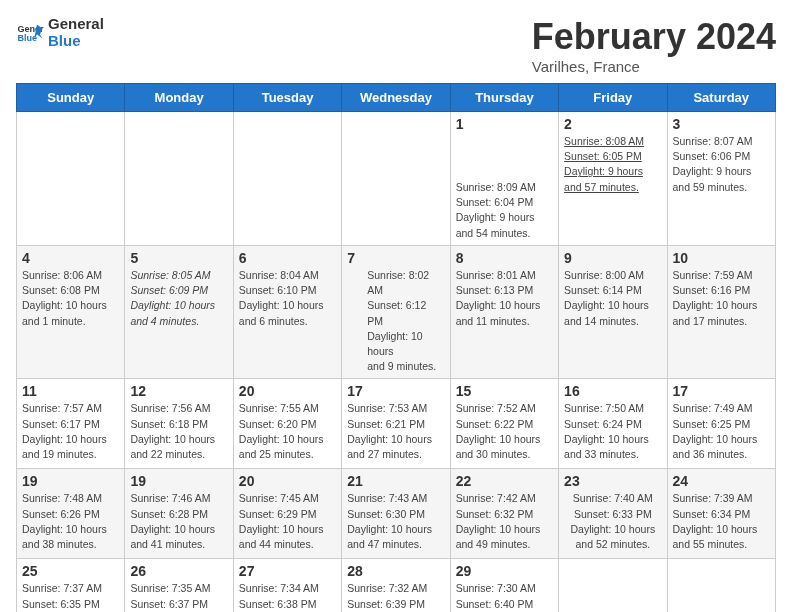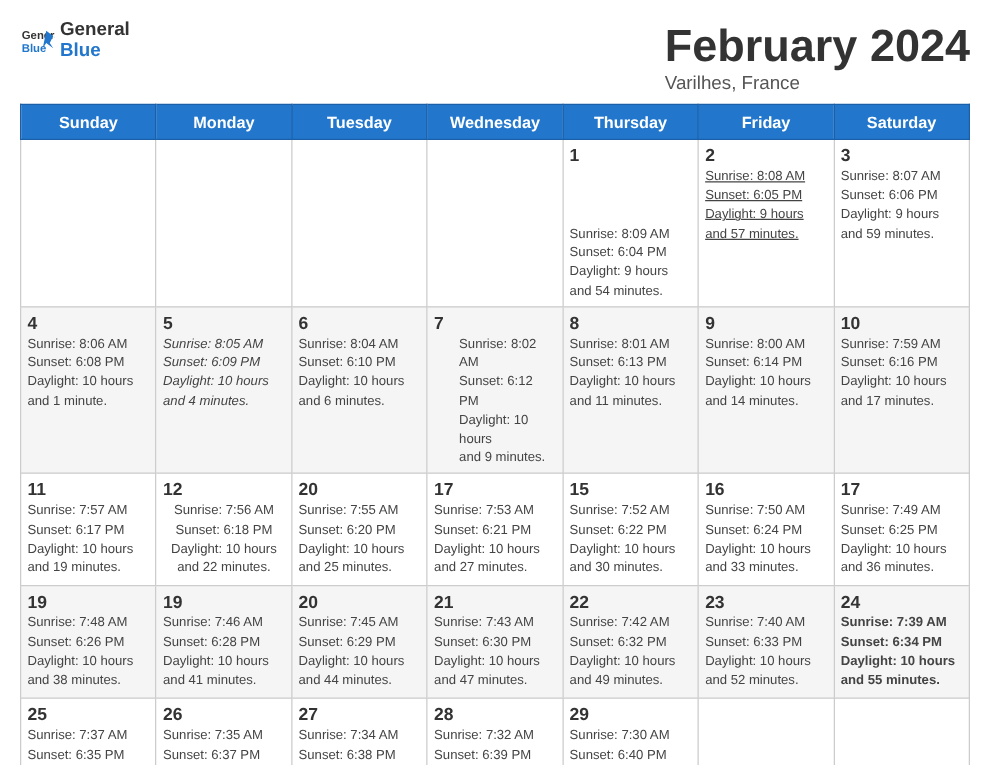"Sunrise: 7:56 AM" div.day-info { text-align: center -> none }
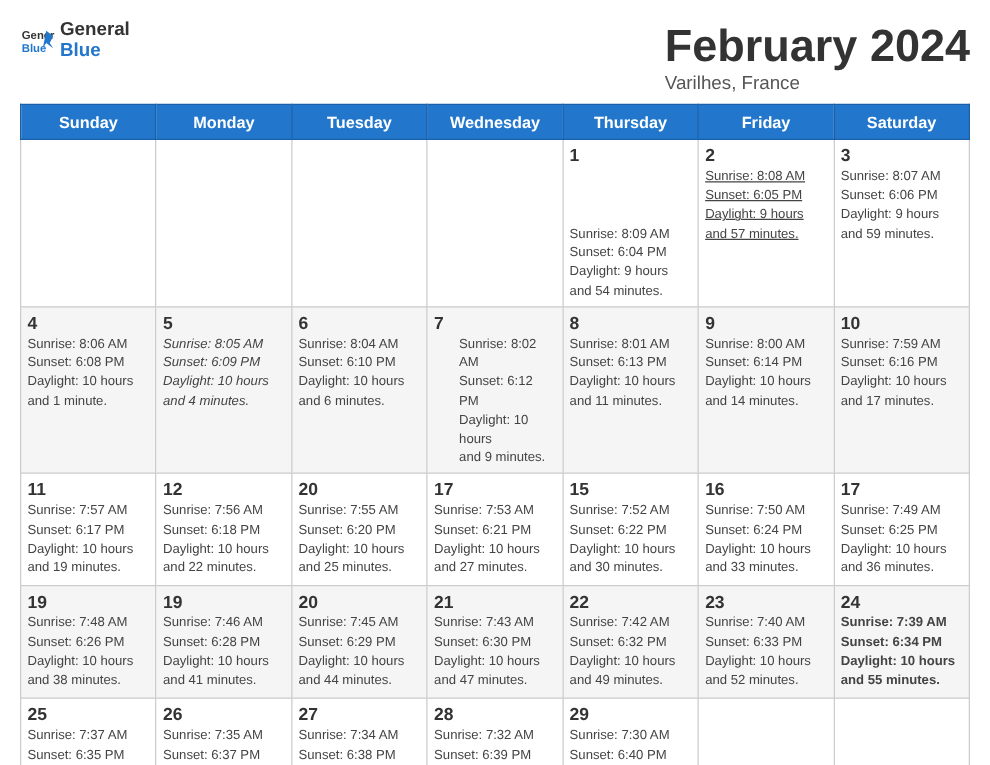"Sunrise: 7:40 AM" div.day-info { text-align: none -> center }
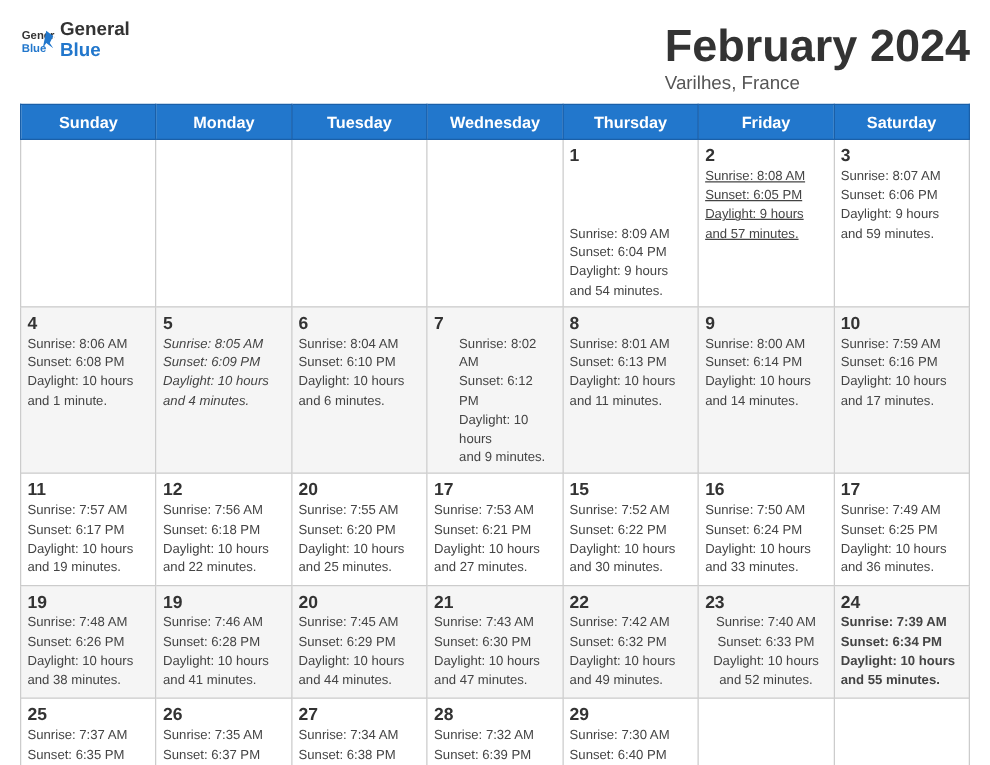"Sunrise: 7:39 AM" div.day-info { font-weight: bold -> none }
